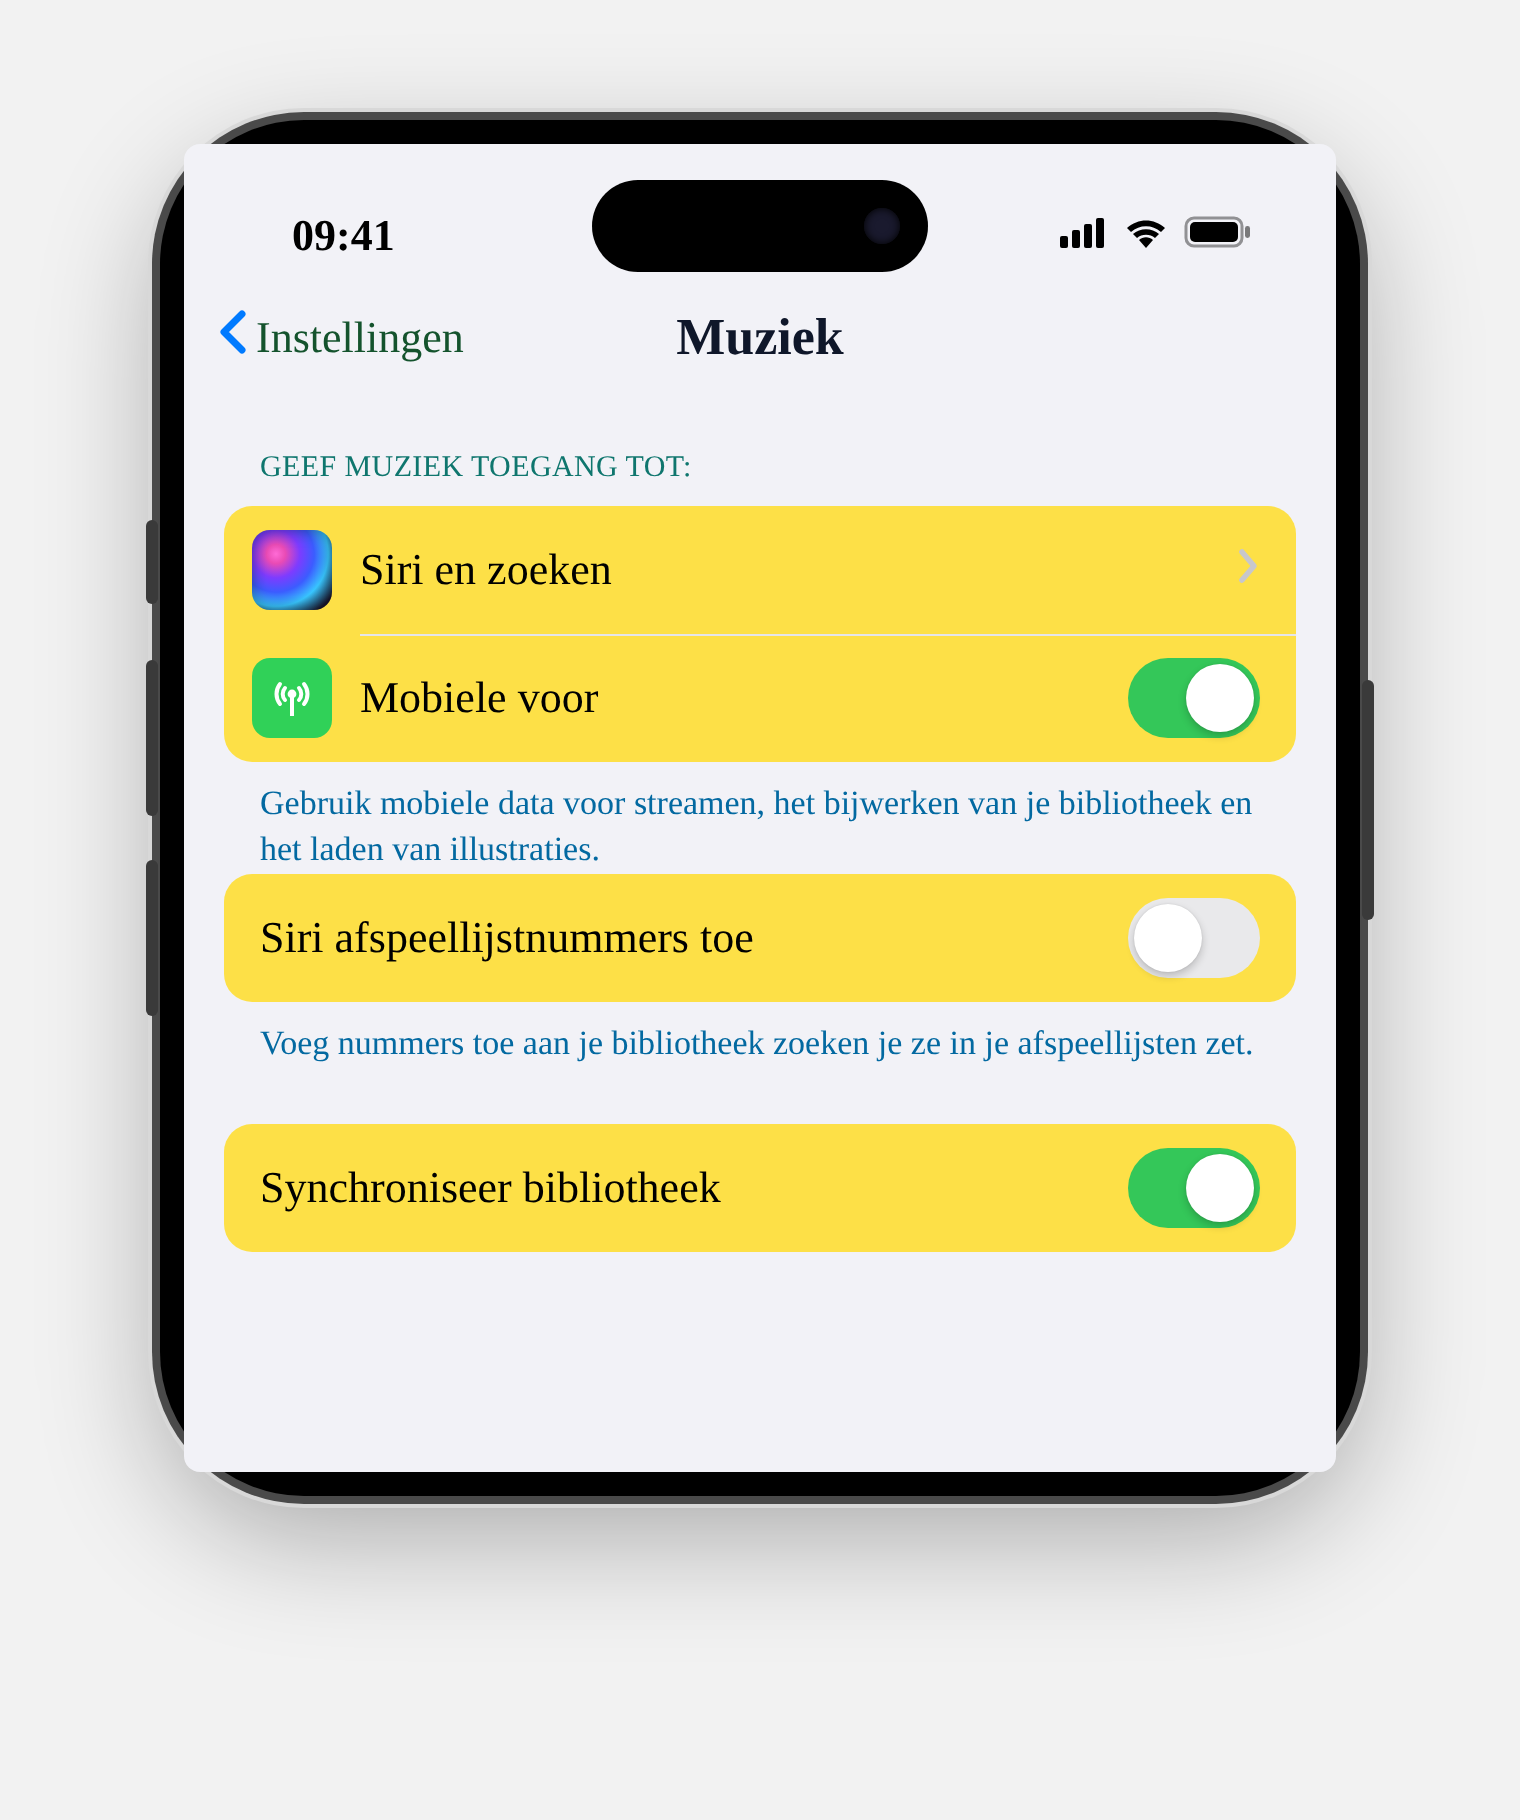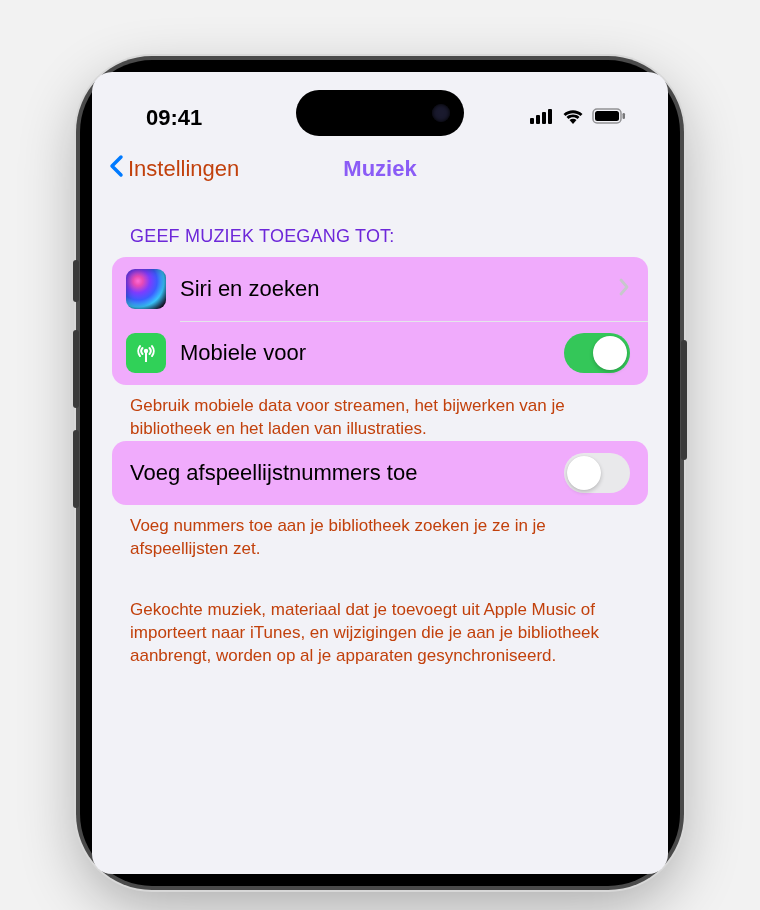"09:41" .screen { border-radius: 20px -> 8px; font-family: none -> Liberation Serif, serif; height: 802px -> 664px }
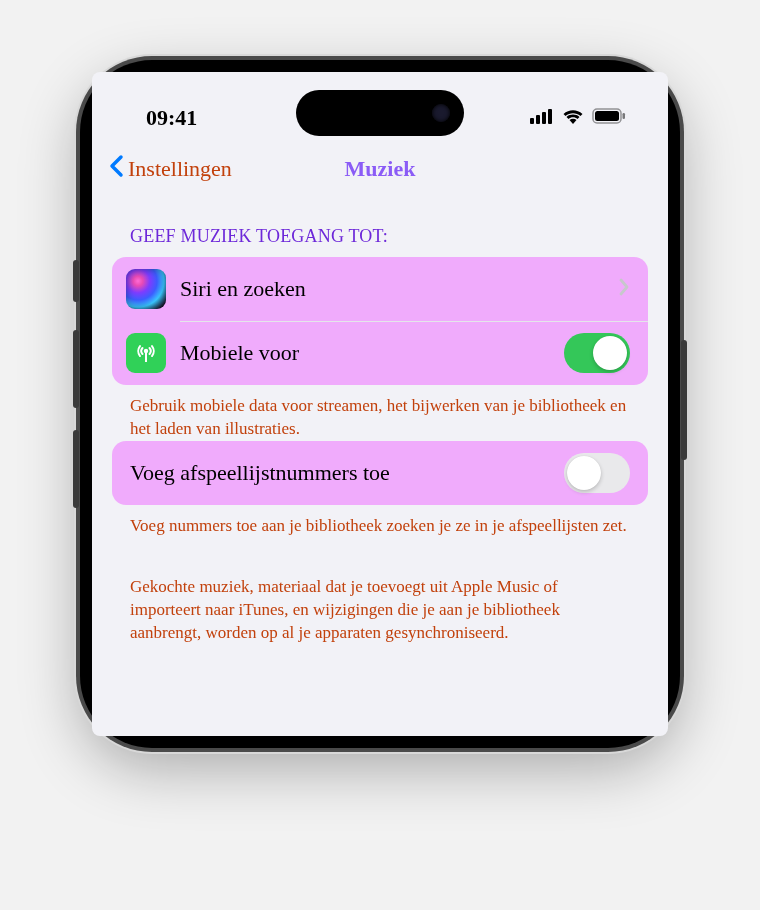"Instellingen" .back-button { color: #c2410c -> #14532d }
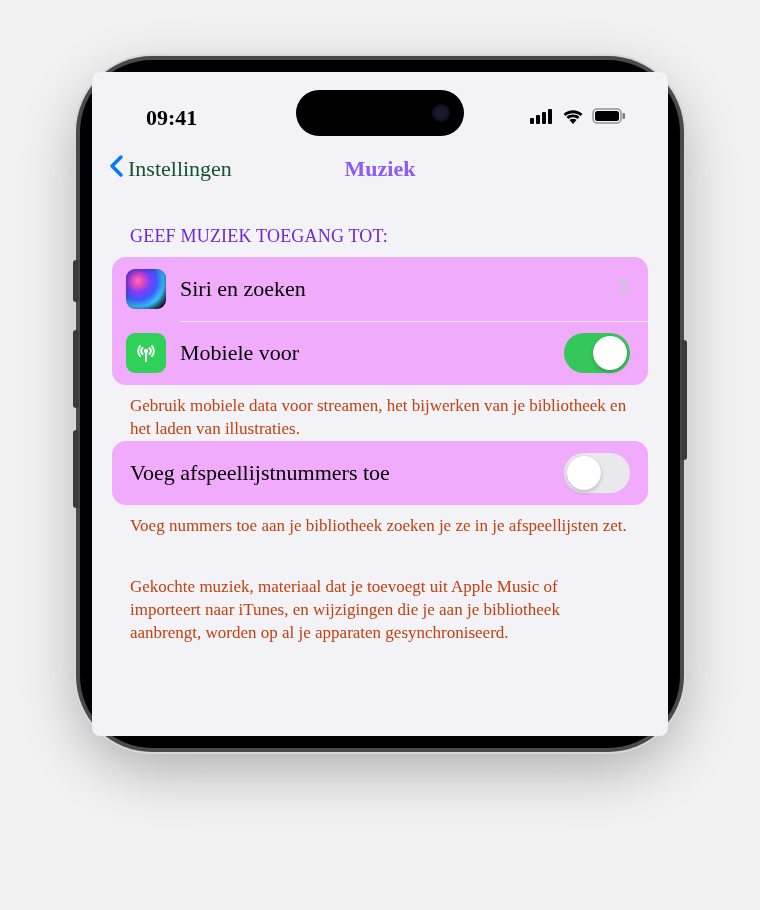"Muziek" .nav-title { color: #8b5cf6 -> #0f172a; font-size: 22px -> 26px }
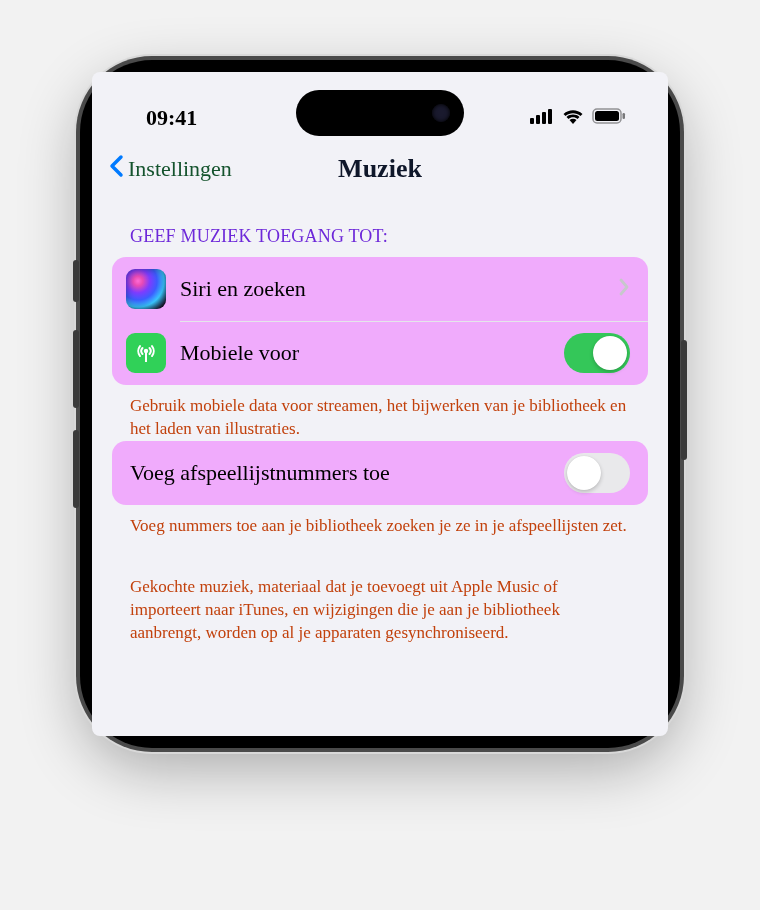"GEEF MUZIEK TOEGANG TOT:" .section-header { color: #6d28d9 -> #0f766e; font-size: 18px -> 15px }
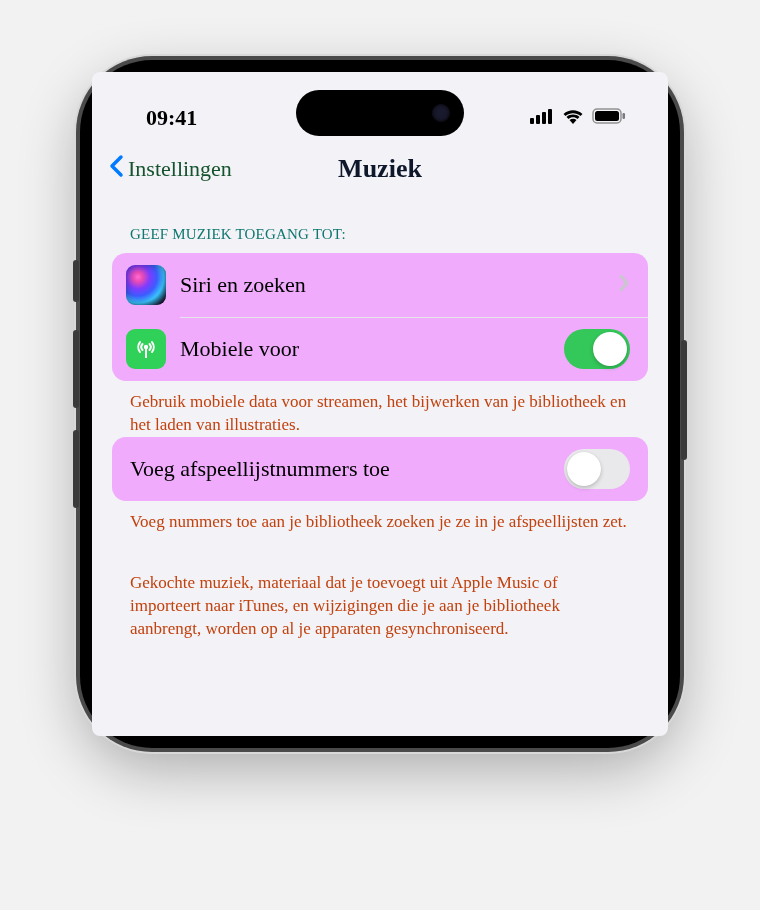"Siri en zoeken" .list-group { background: #f0abfc -> #fde047 }
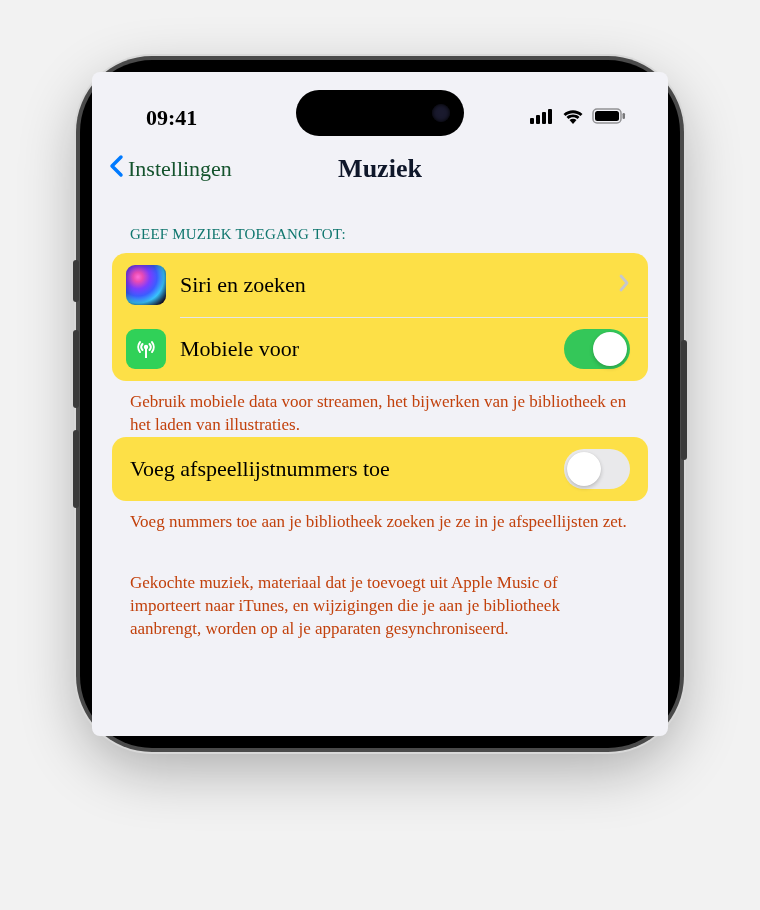"Gebruik mobiele data voor streamen," .section-footer { color: #c2410c -> #0369a1 }
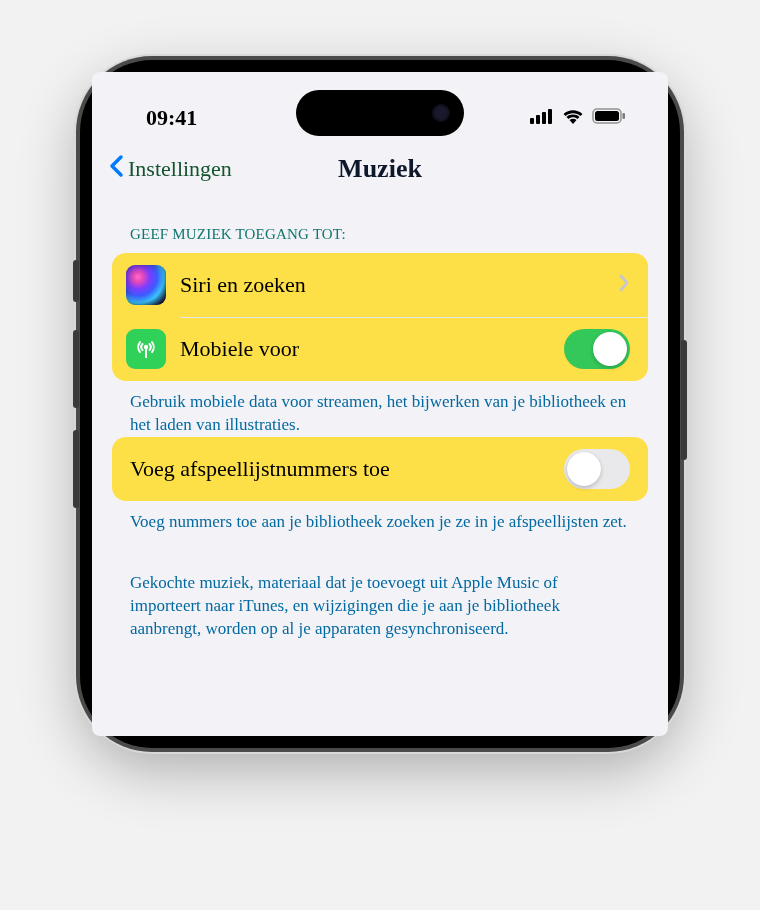"Voeg afspeellijstnummers toe" span.row-label { text: Voeg -> Siri }
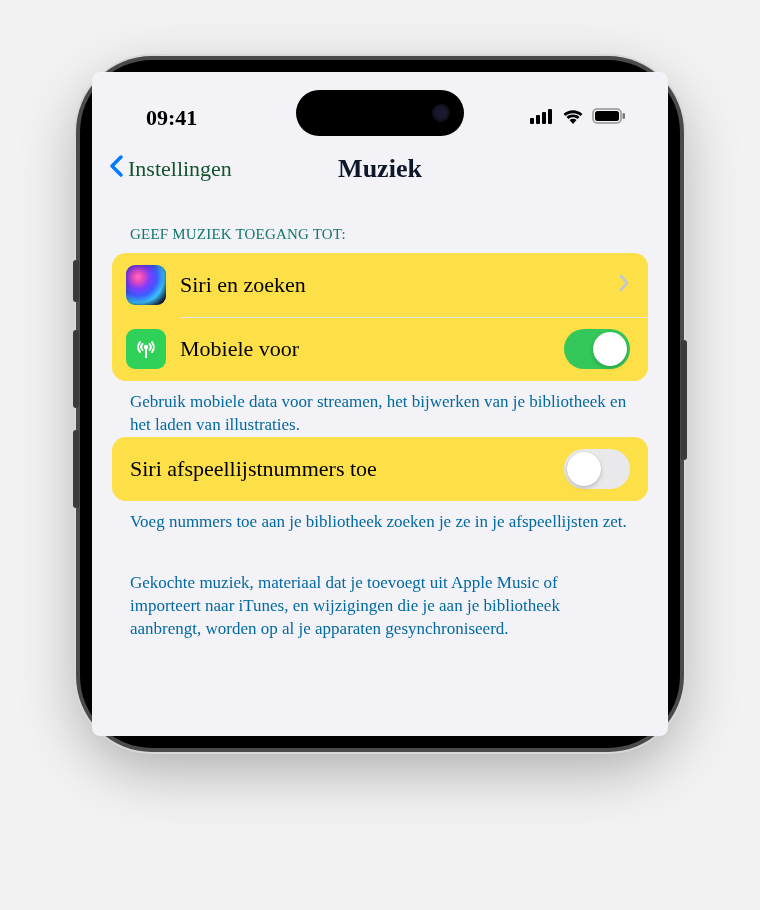"Synchroniseer bibliotheek" div.list-group { html: none -> <div> <div> <span>Synchroniseer bibliotheek</span> <div> <div></div> </div> </div> </div> }
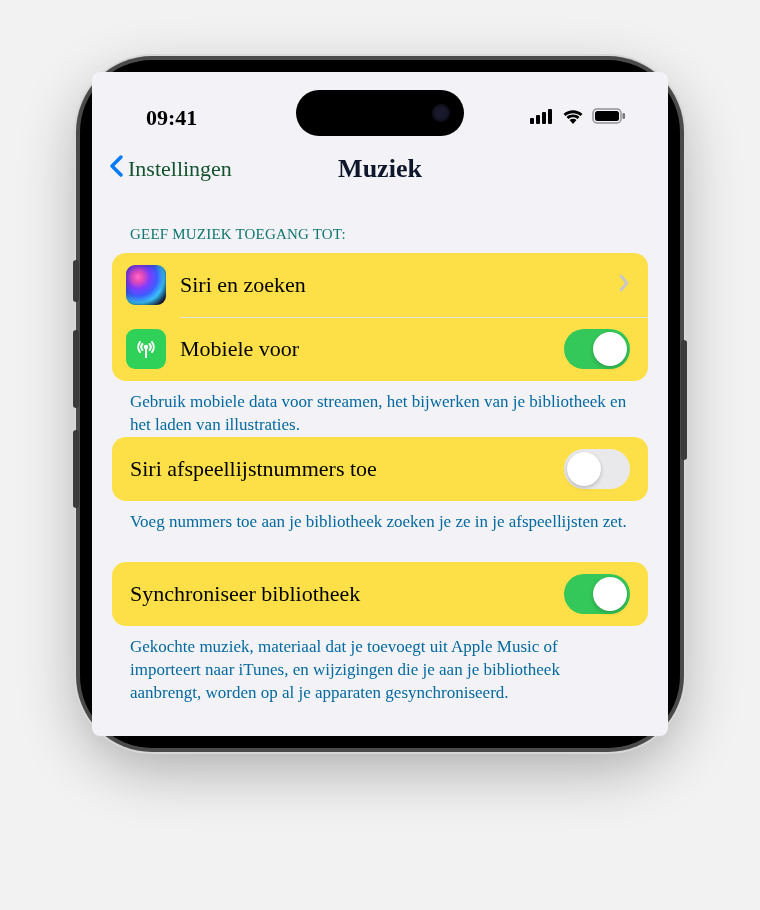"Gekochte muziek, materiaal dat je" div.section-footer { html: <div>Gekochte muziek, materiaal dat je toevoegt uit Apple Music of importeert naar iTunes, en wijzigingen die je aan je bibliotheek aanbrengt, worden op al je apparaten gesynchroniseerd.</div> -> none }
